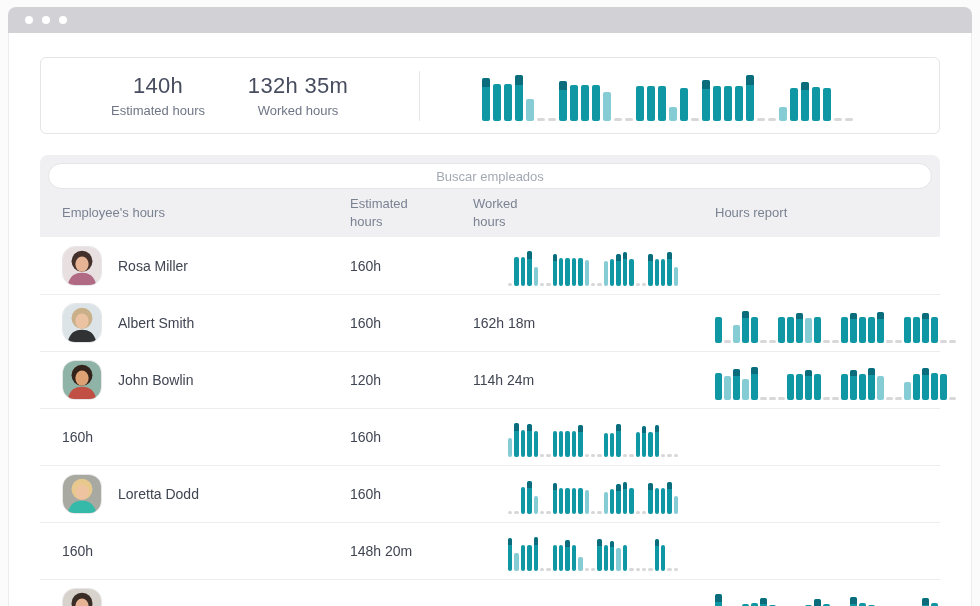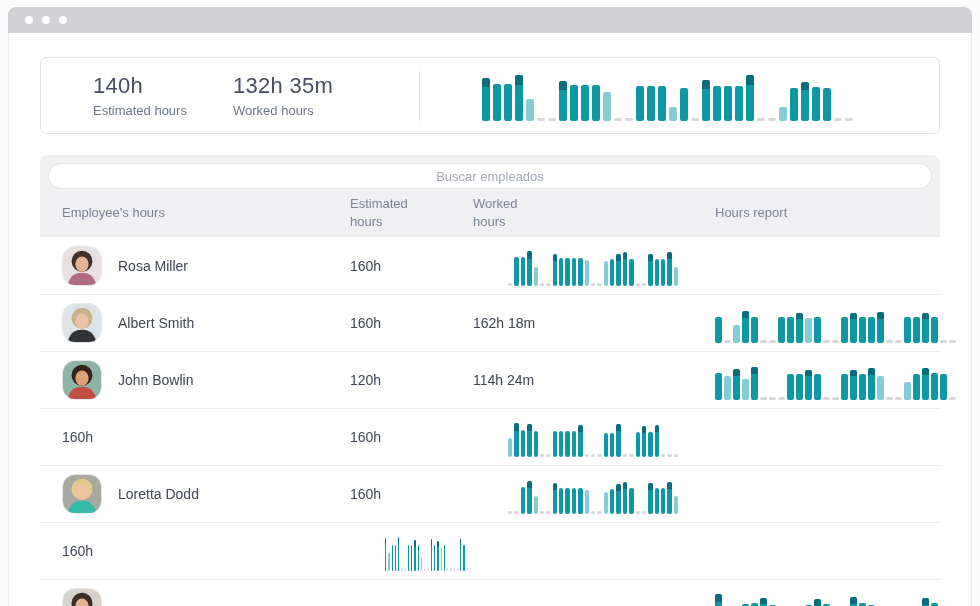"140h" .stat { text-align: none -> center }
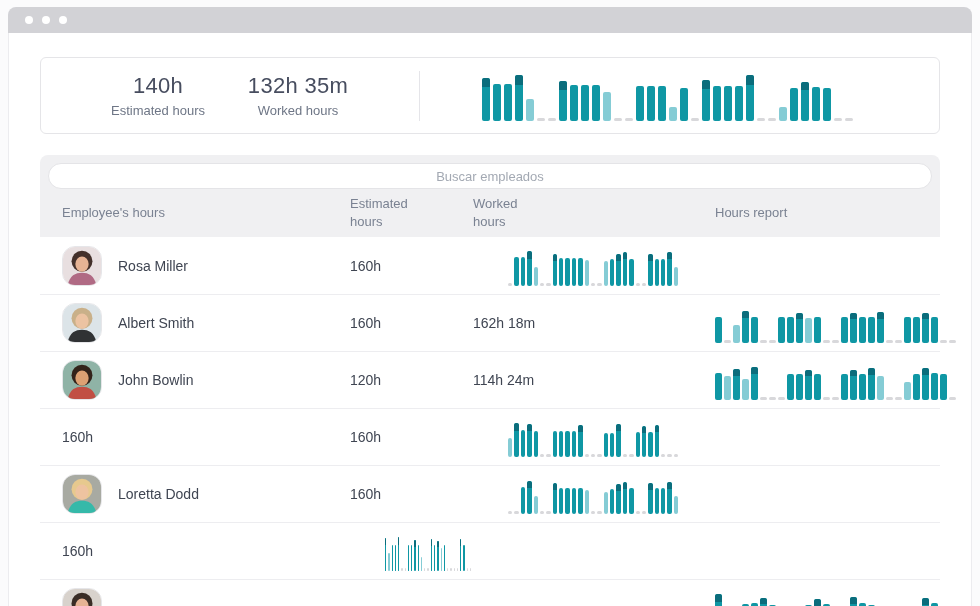"148h 20m" div.cell-val { html: none -> <div>148h 20m</div> }
